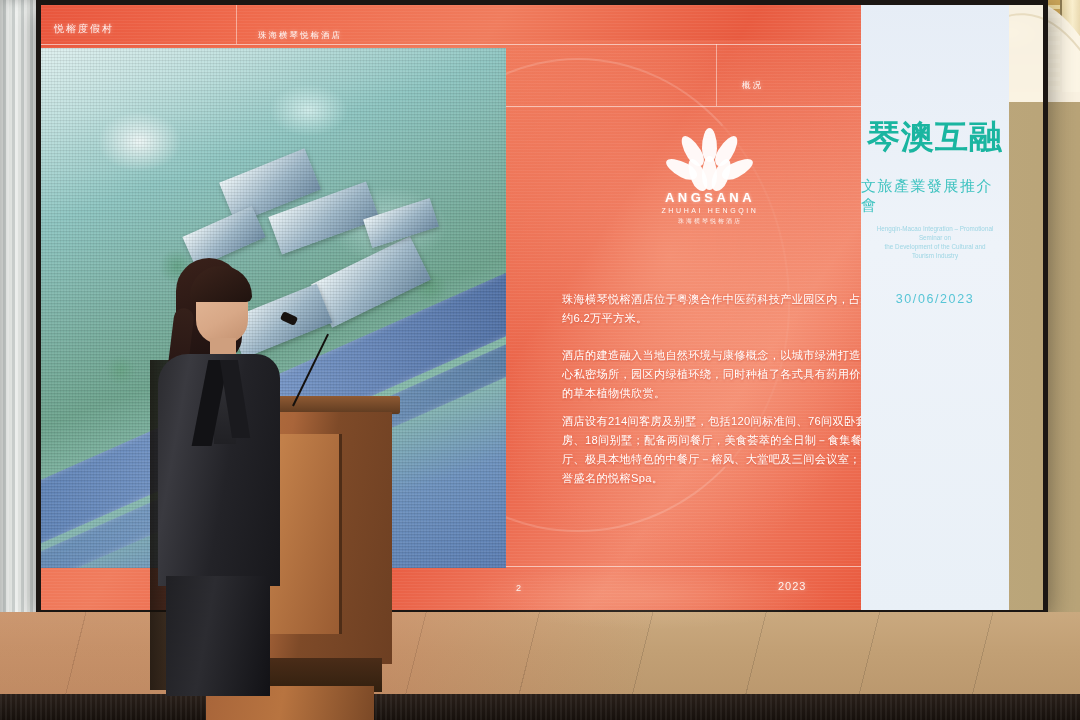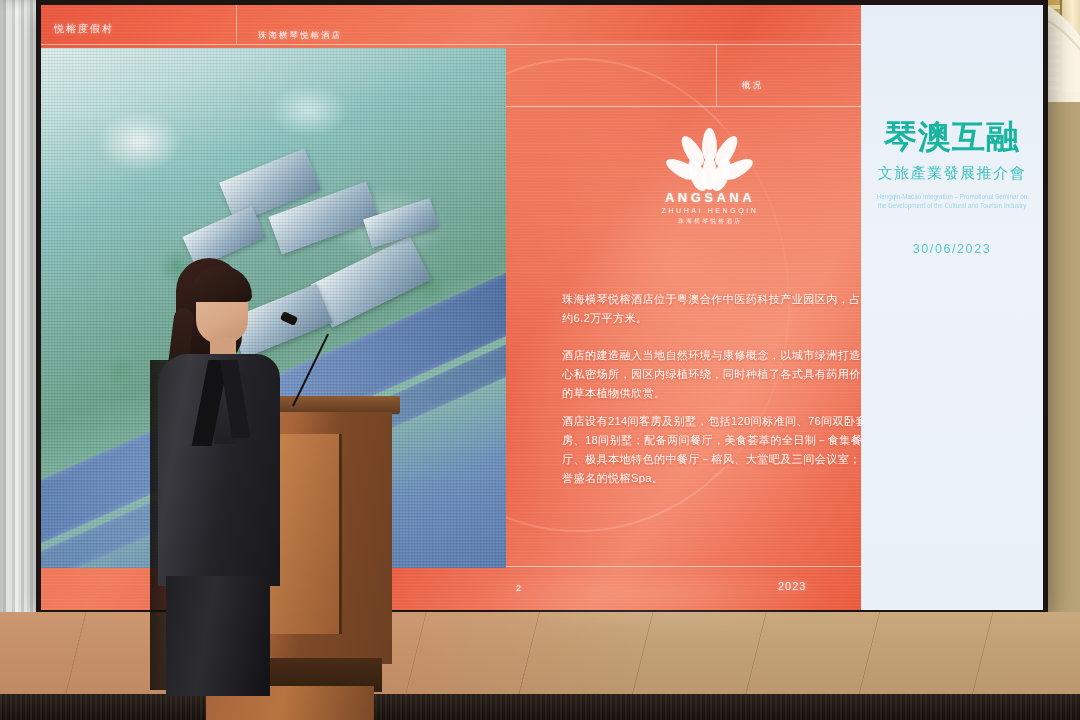"琴澳互融" .panel { width: 182px -> 148px }
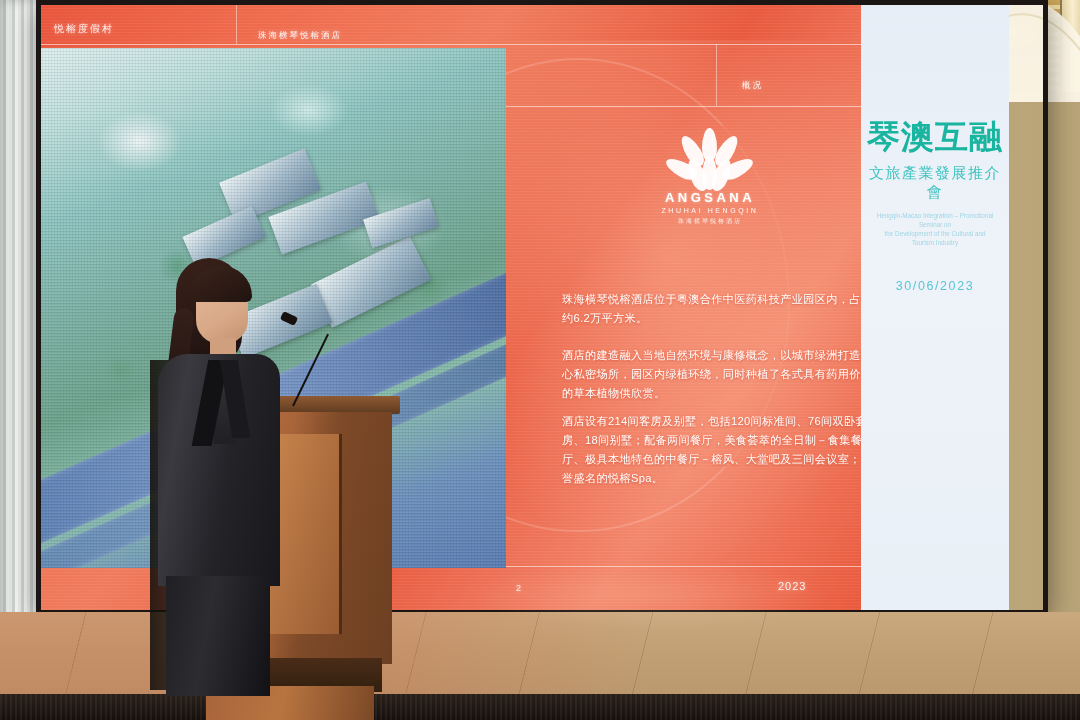"文旅產業發展推介會" .panel-sub { margin-top: 8px -> 21px; text-align: center -> none }
